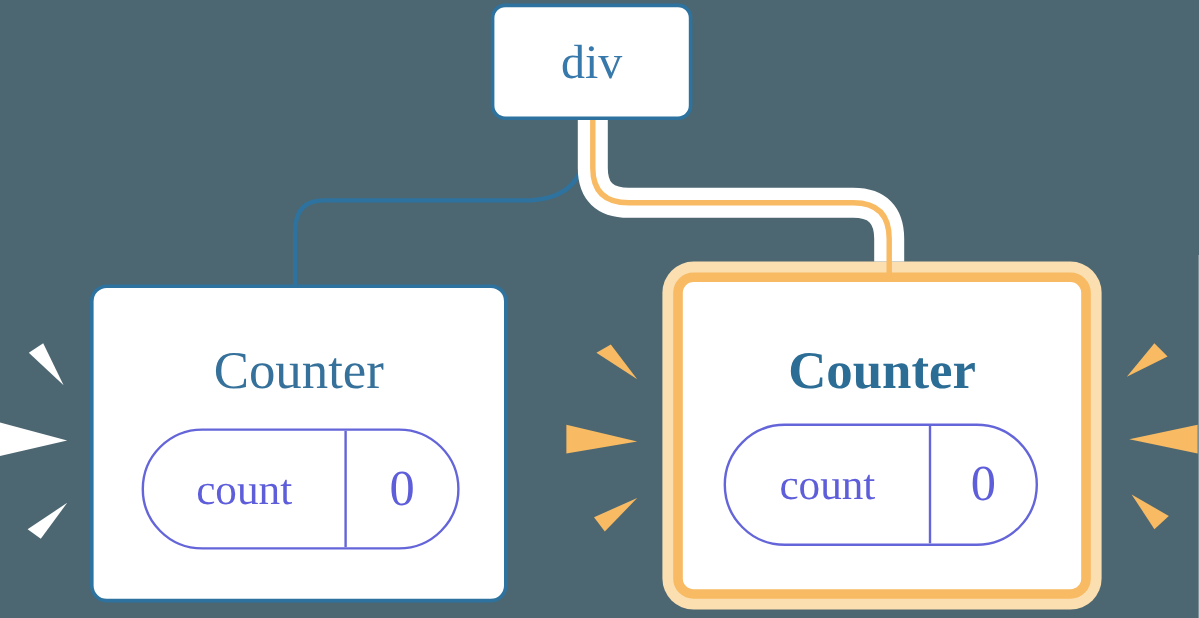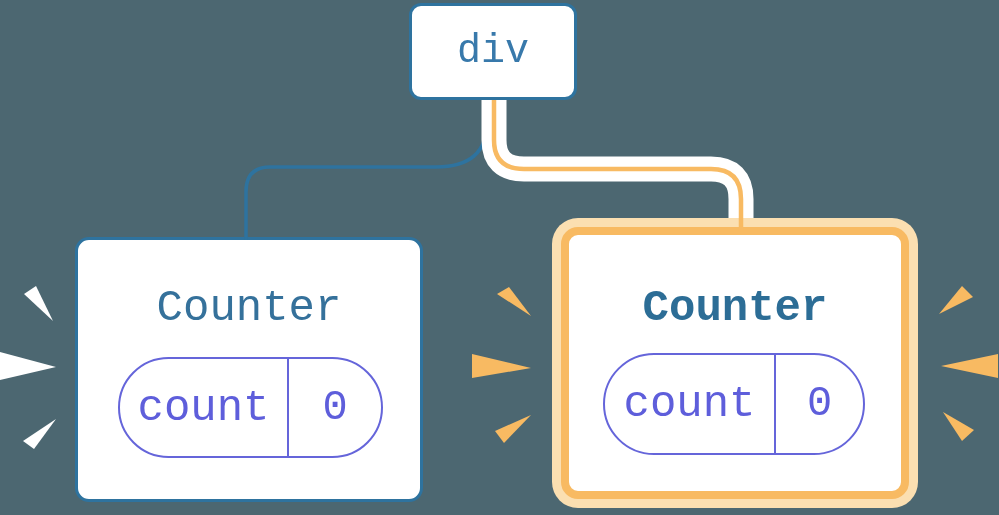"div" .canvas { font-family: Liberation Mono, monospace -> Liberation Serif, serif }
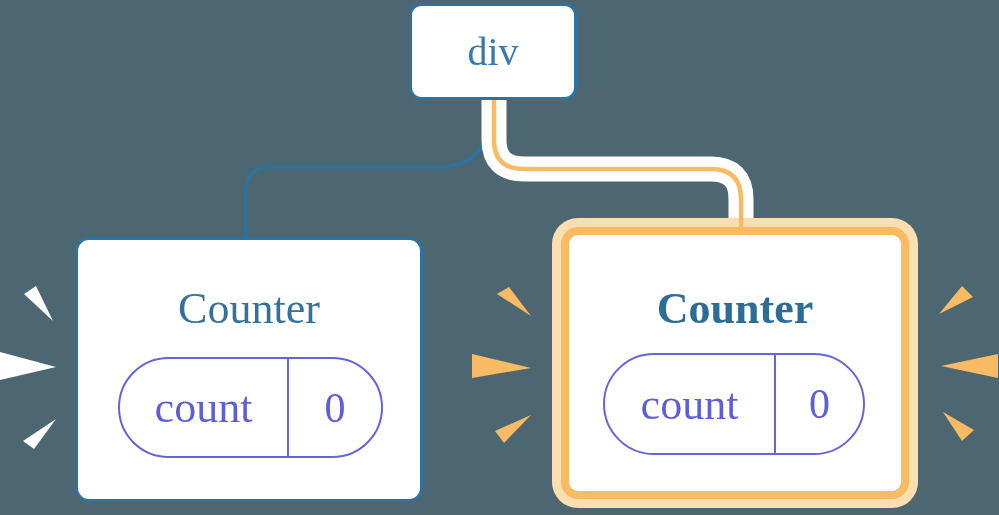"count" .pill .name { font-size: 44px -> 36px }
